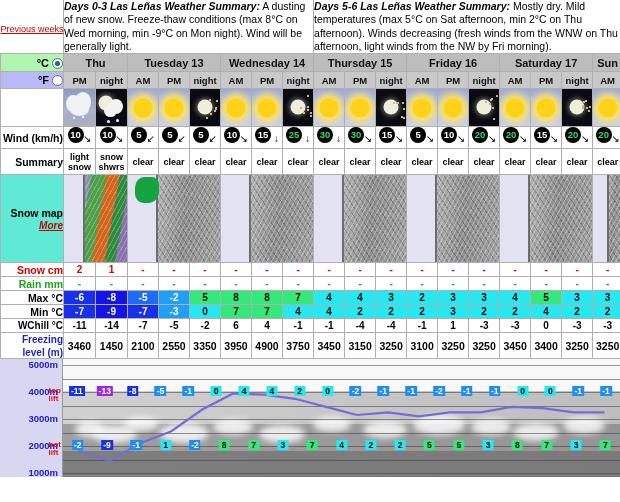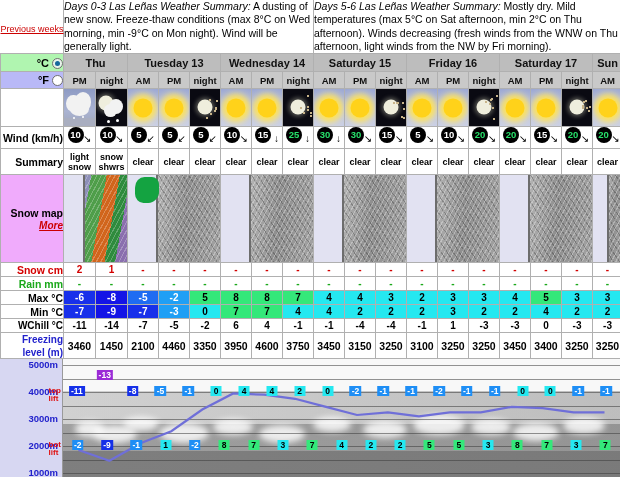"Days 0-3 Las Leñas Weather" .sumhead { font-weight: normal -> bold }
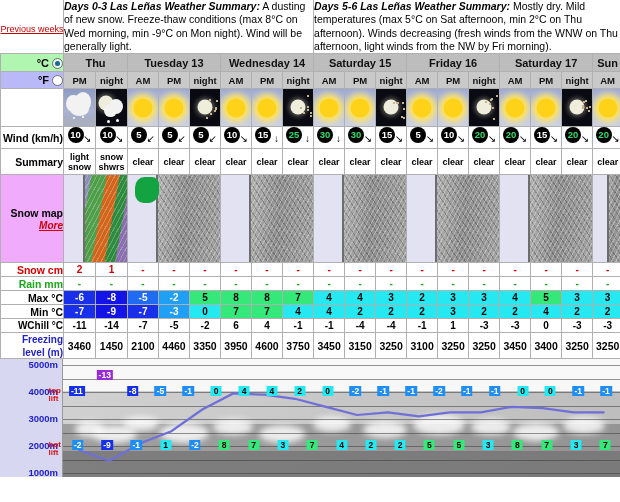"Saturday 15" td.dayhead { text: Saturday -> Thursday }
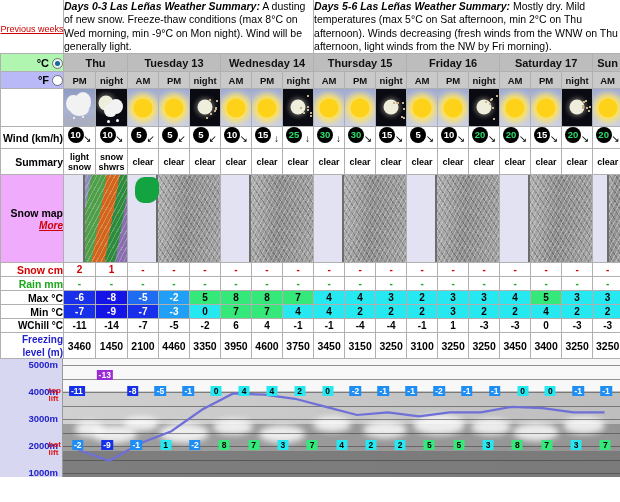"Snow map" .maplabel { background: #f0abfc -> #5eead4 }
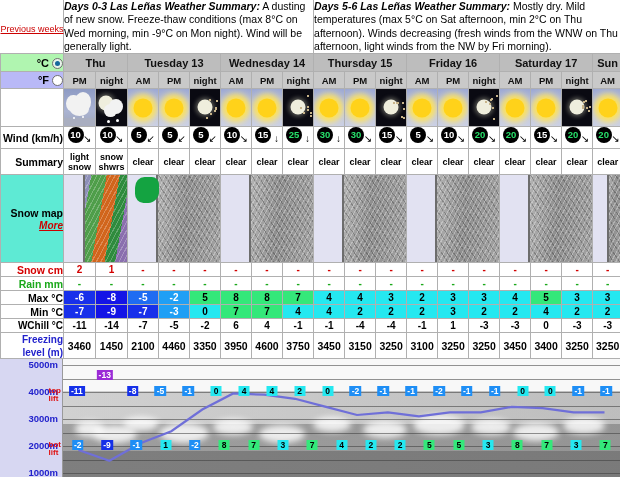"4460" td.dcell { text: 4460 -> 2550 }
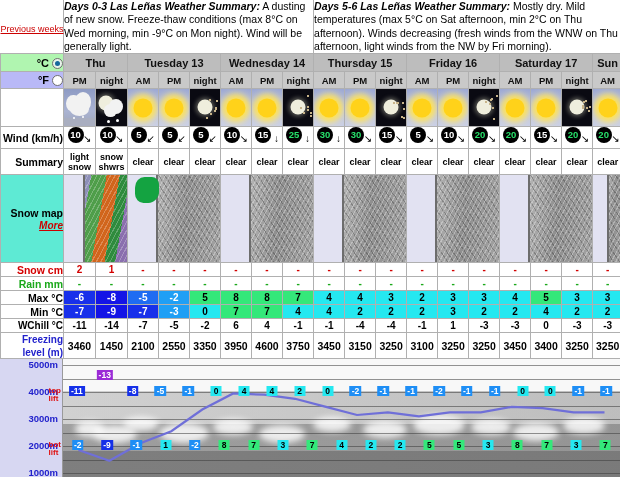"4600" td.dcell { text: 4600 -> 4900 }
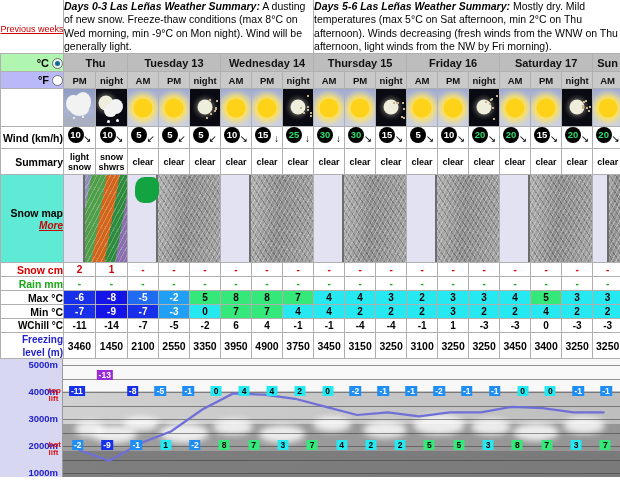"-13" span.chip { top: 16px -> 32px }
